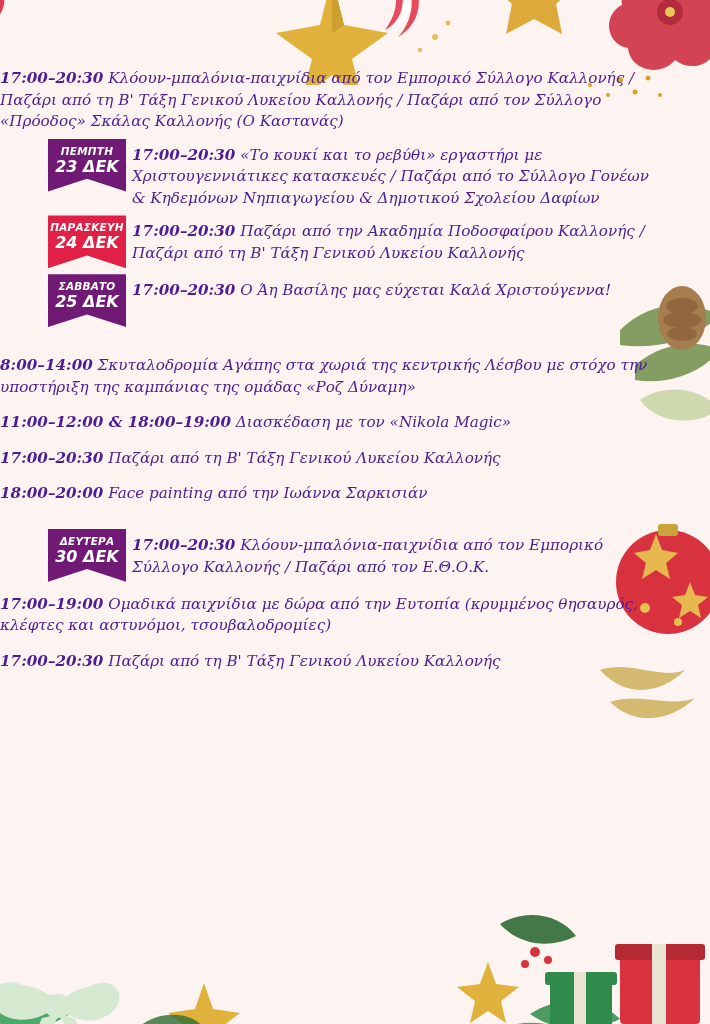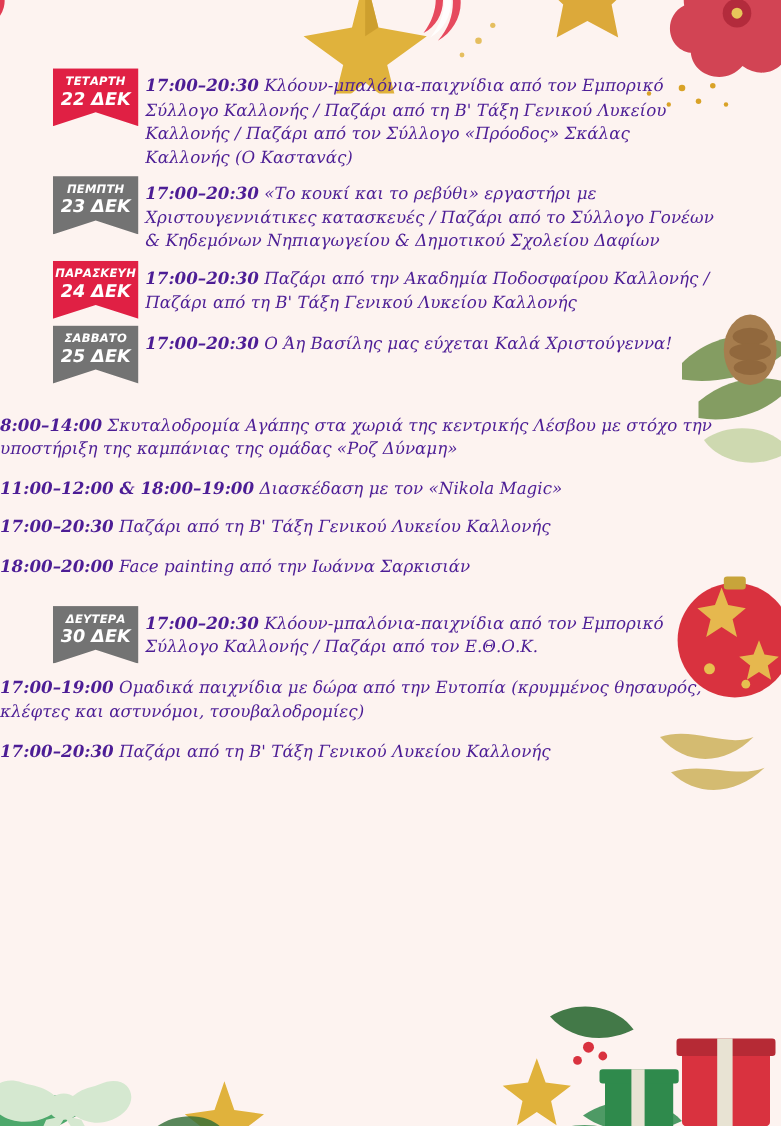"ΤΕΤΑΡΤΗ" div.ribbon-cell { html: <div> <div> <span>ΤΕΤΑΡΤΗ</span> <span>22 ΔΕΚ</span> </div> </div> -> none }
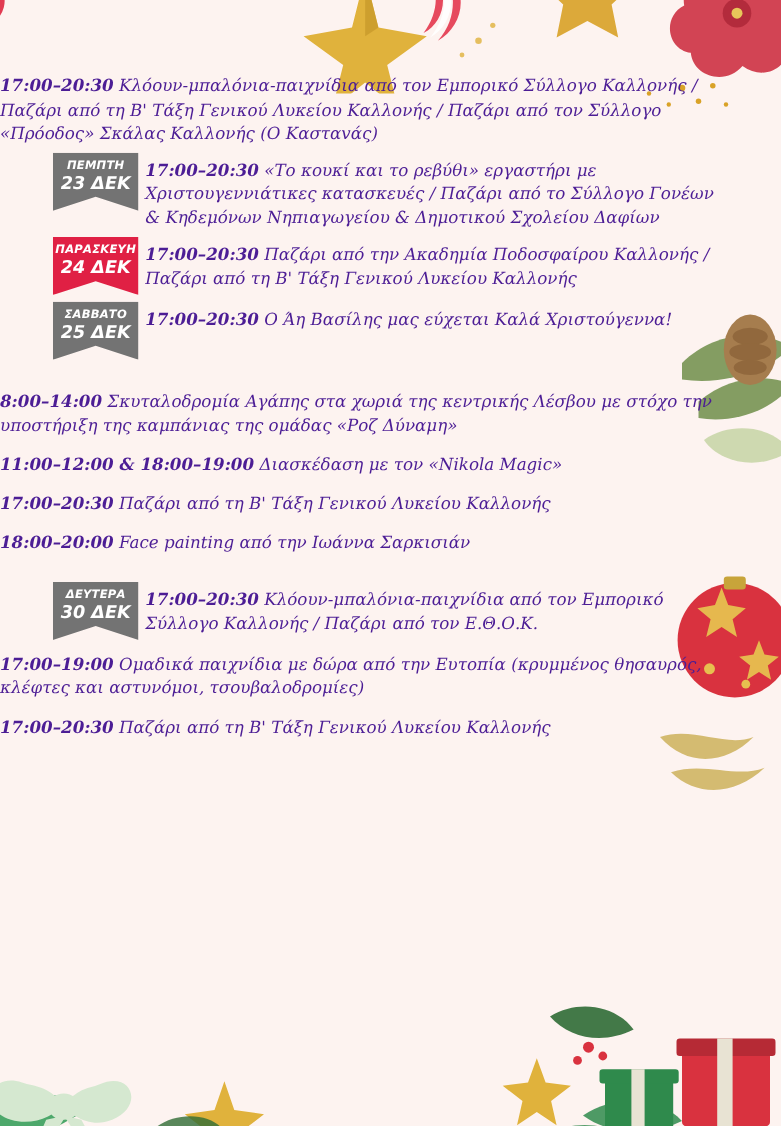"ΠΕΜΠΤΗ" .ribbon.green { background: #737373 -> #701a75 }
